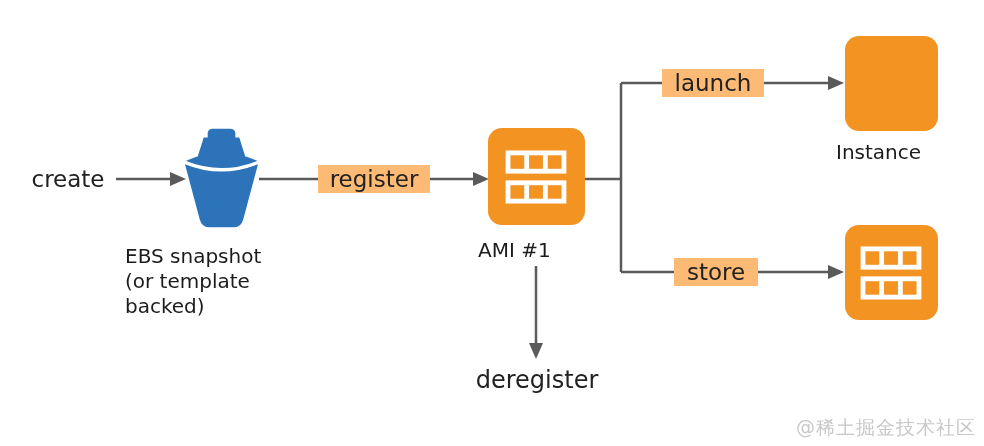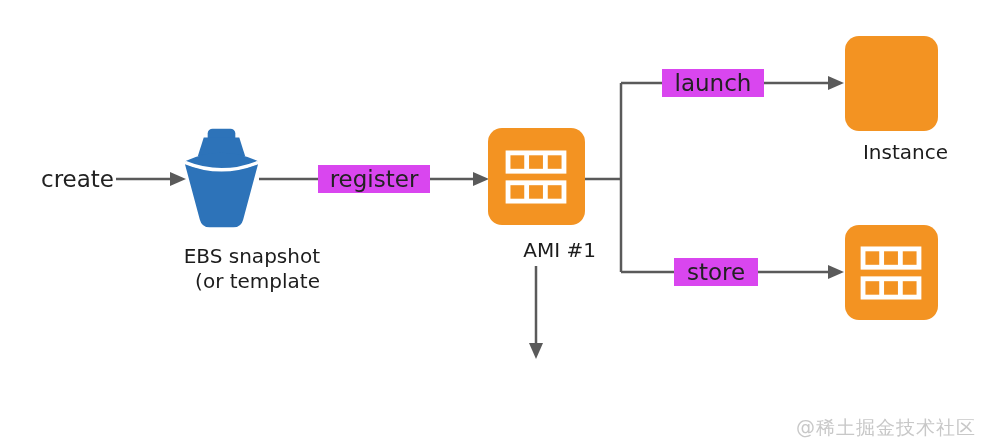"launch" .edge-label { background: #d946ef -> #fdba74 }
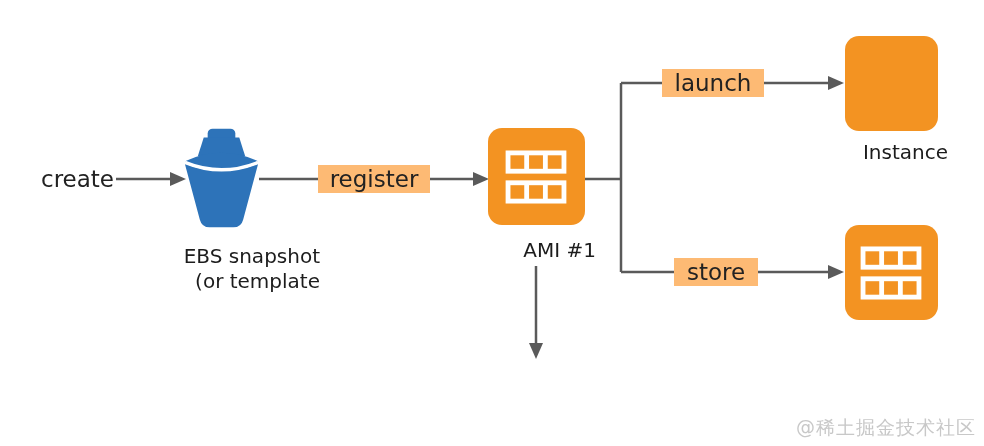"Instance" .node-label { text-align: right -> left }
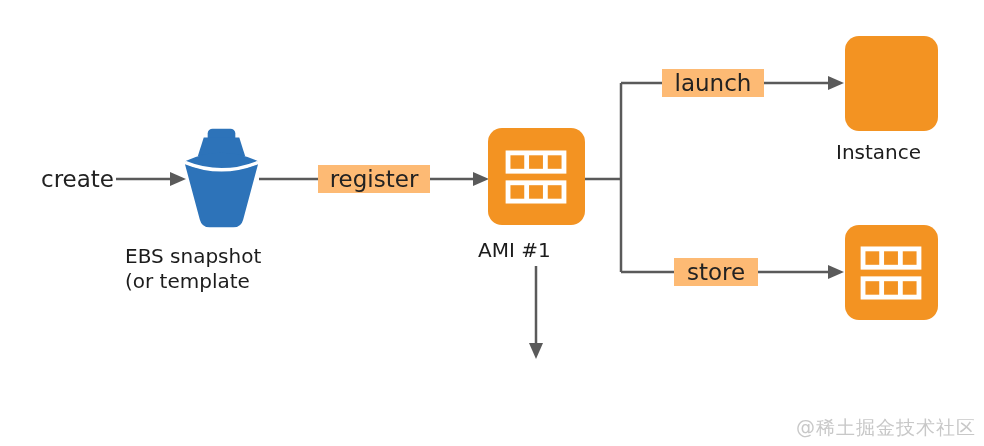"create" .edge-label.no-bg { text-align: right -> none }
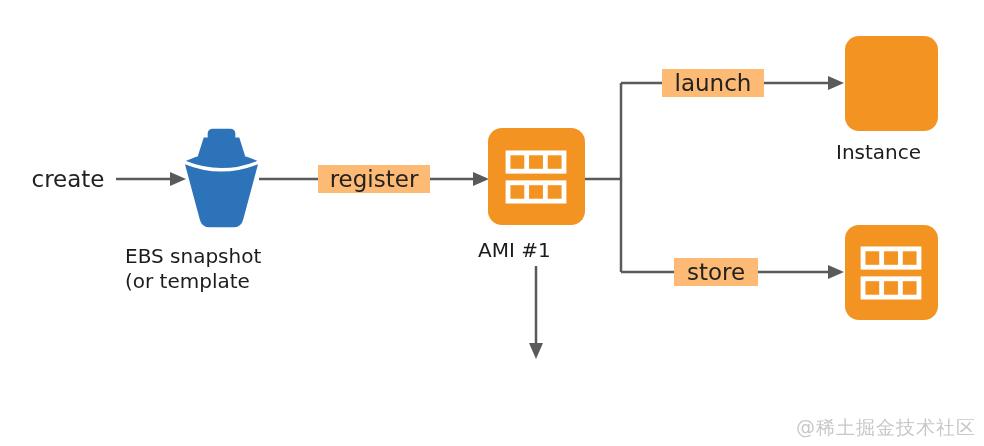"backed)" span { html: none -> <span>backed)</span> }
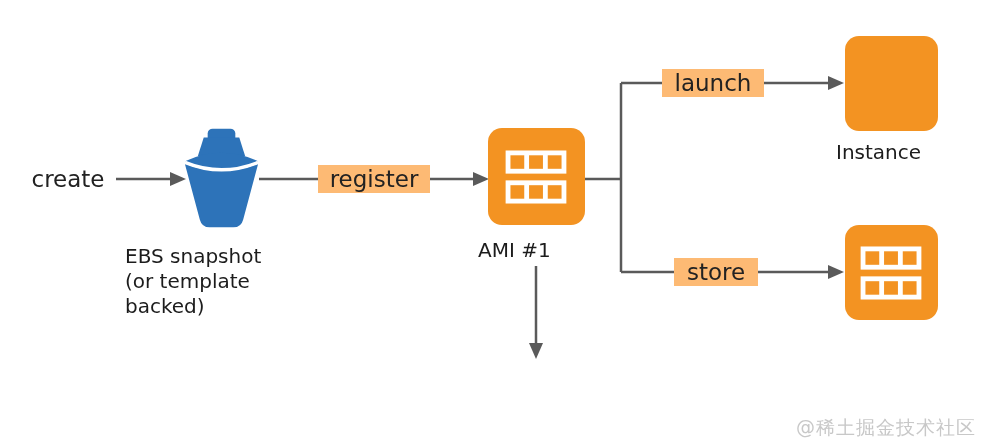"deregister" div.edge-label { html: none -> <div>deregister</div> }
